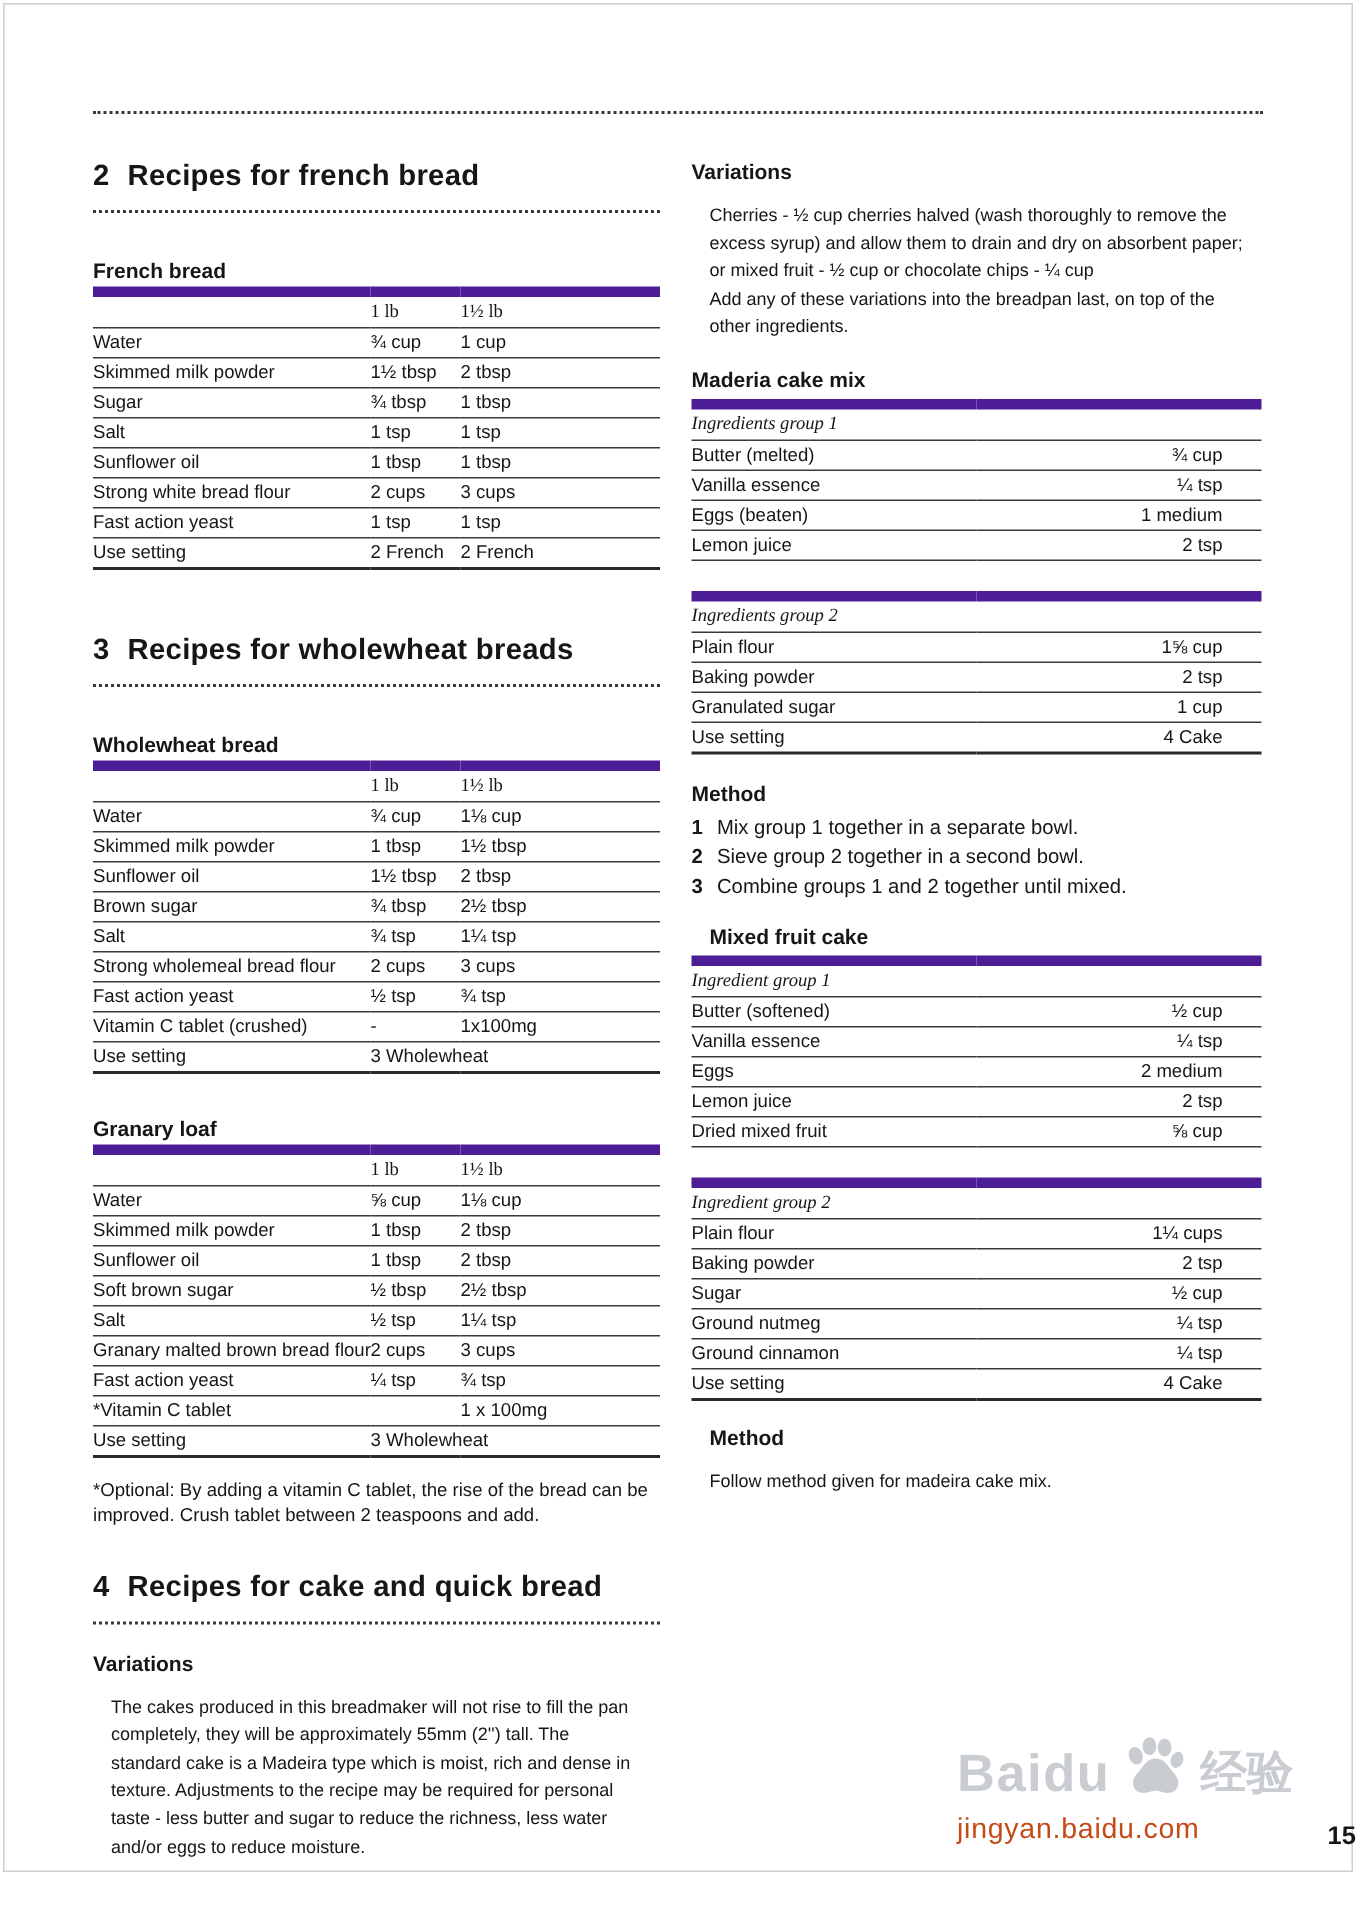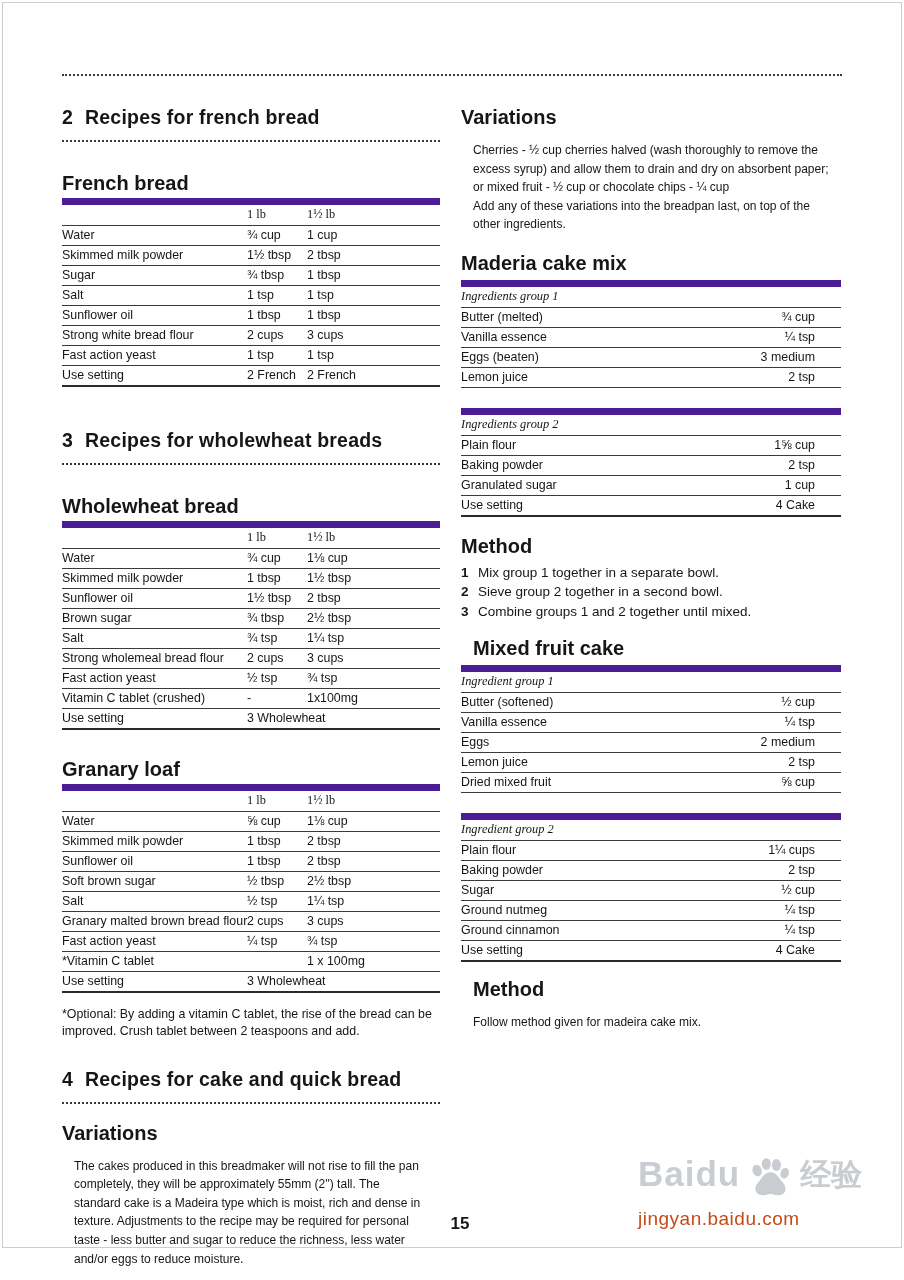"Variations" .subhead { font-size: 20px -> 14px }
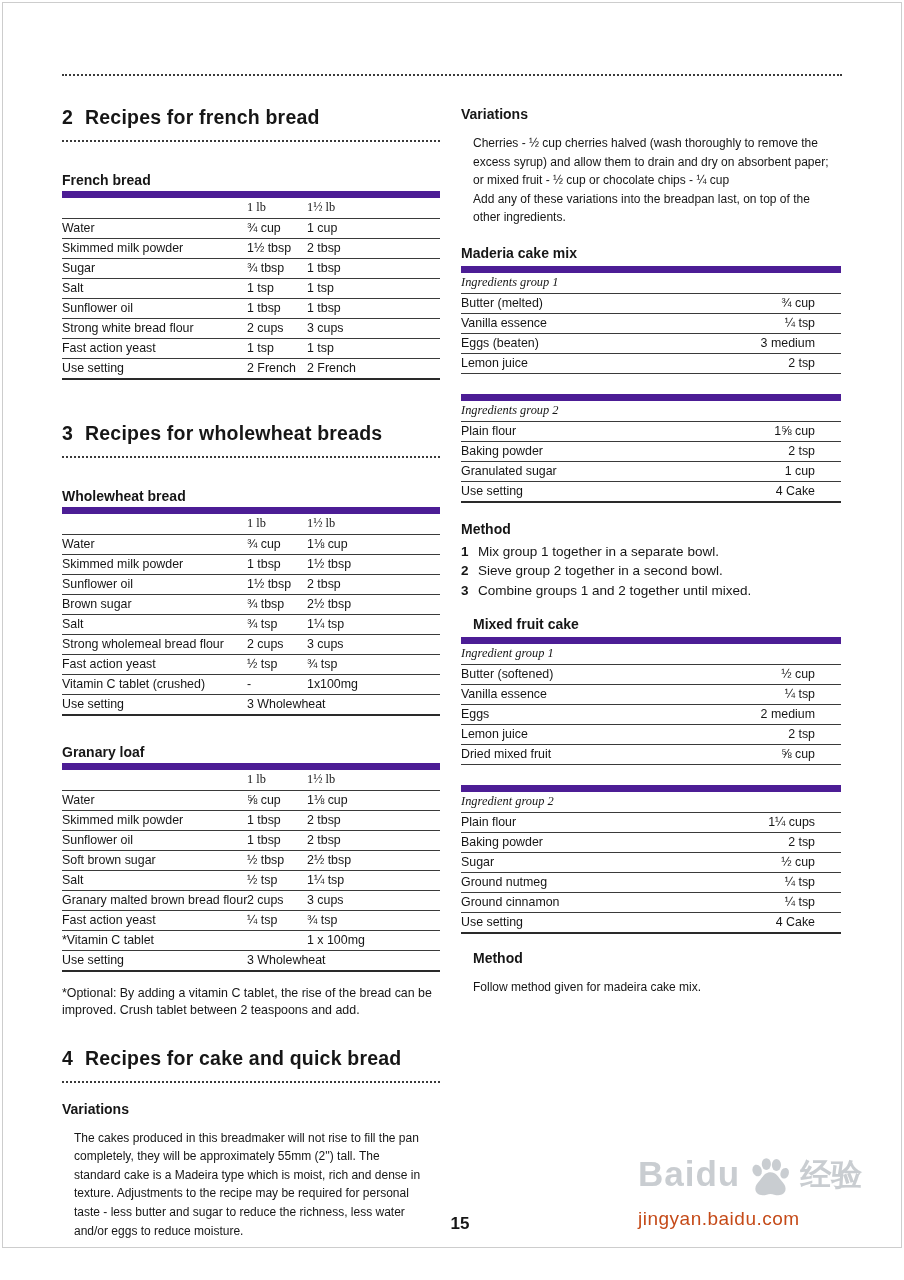"3 medium" td { text: 3 -> 1 }
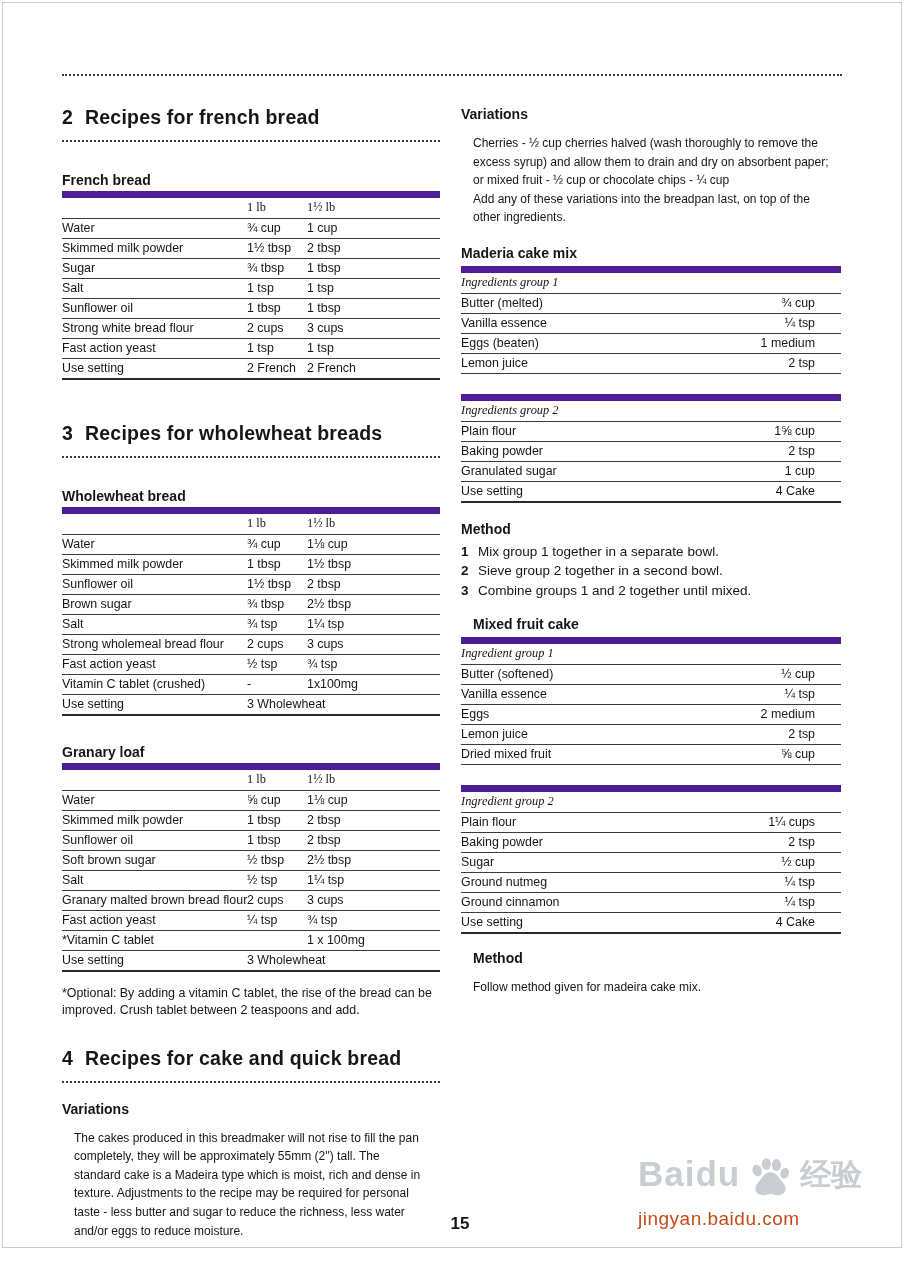"Baidu" .wm-row { align-items: flex-start -> flex-end }
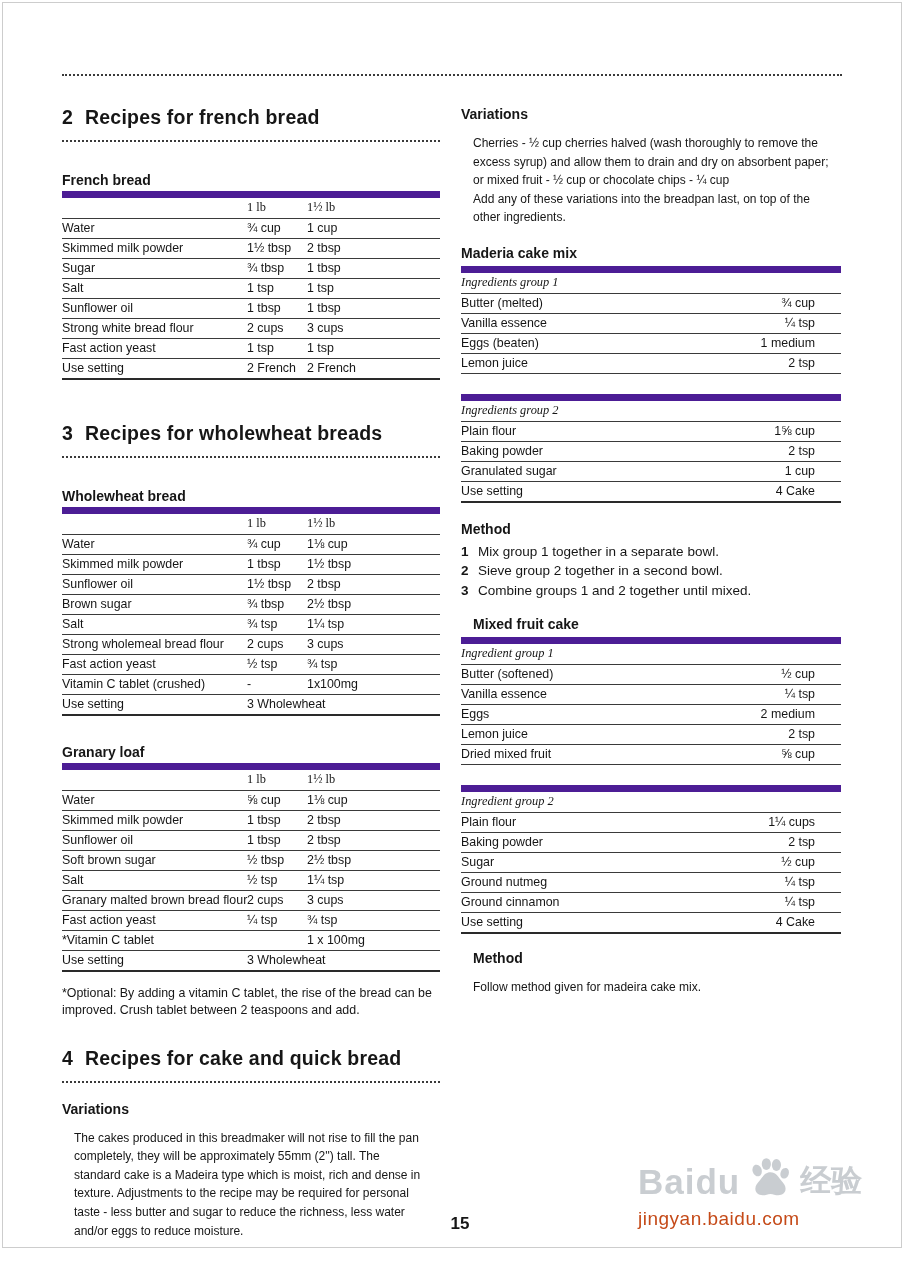"15" .page-number { text-align: center -> right }
